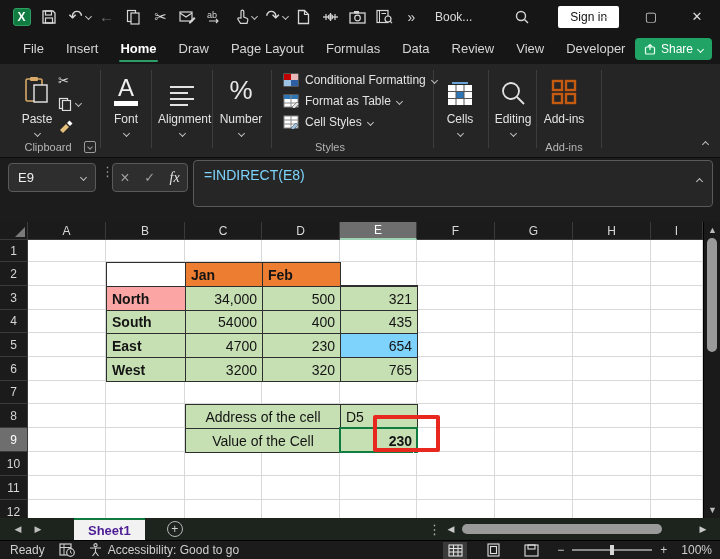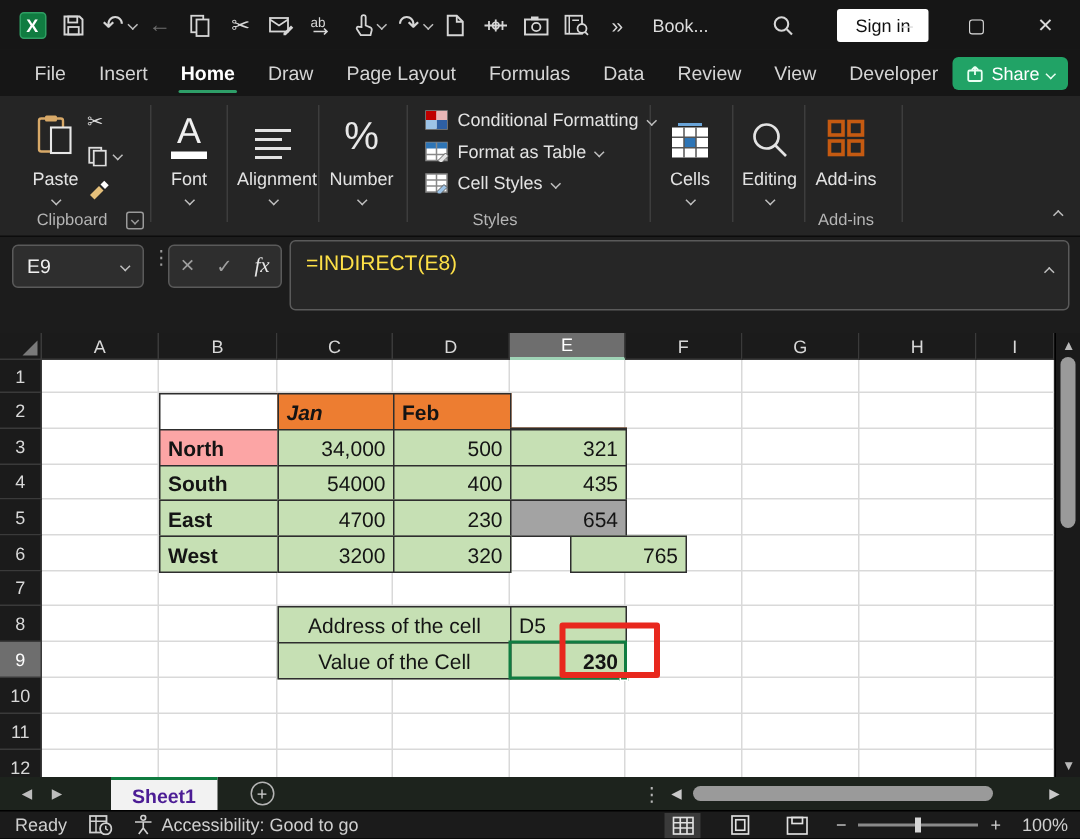"=INDIRECT(E8)" .formulabox { color: #fde047 -> #7dd3fc }
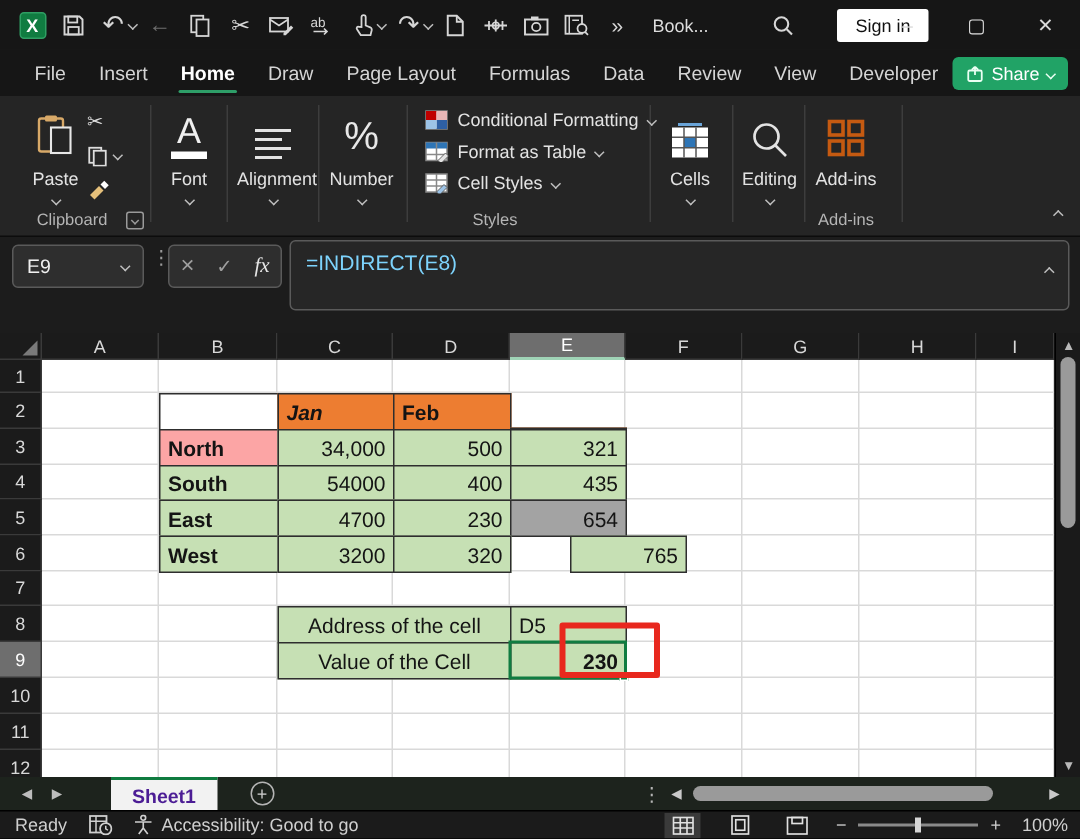"Jan" div.cell { font-style: italic -> none }
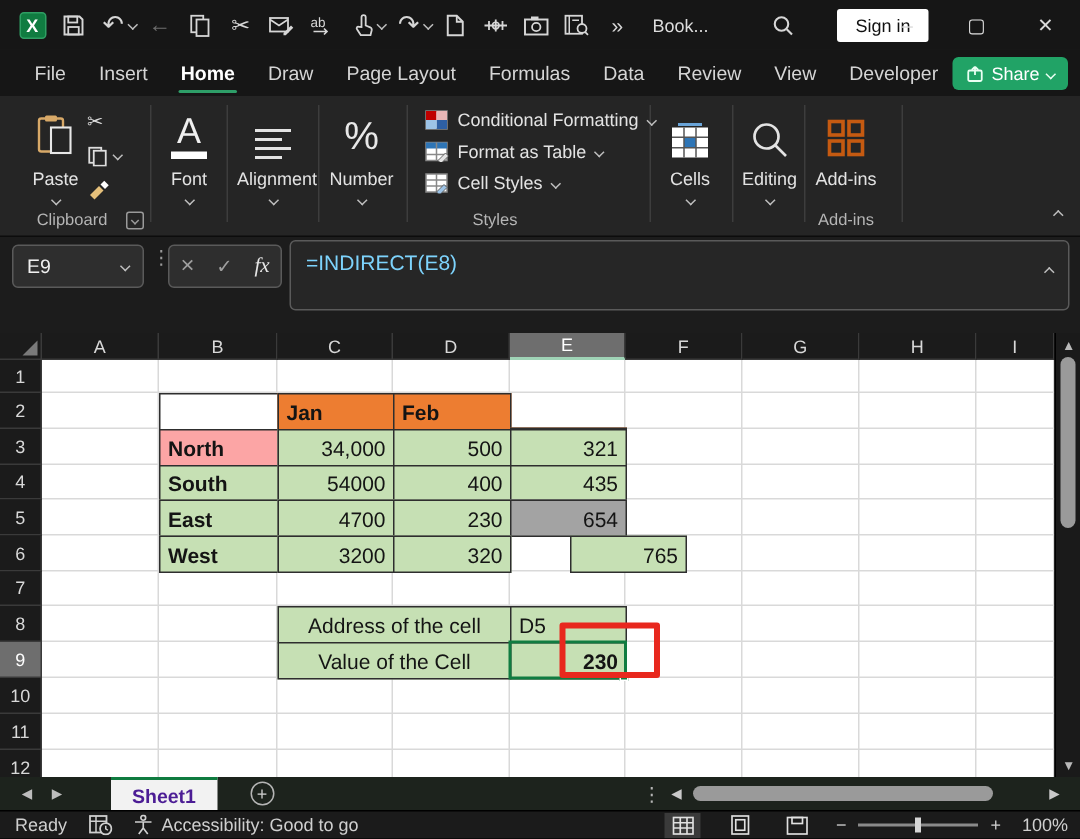"654" div.cell { background: #a3a3a3 -> #7dd3fc }
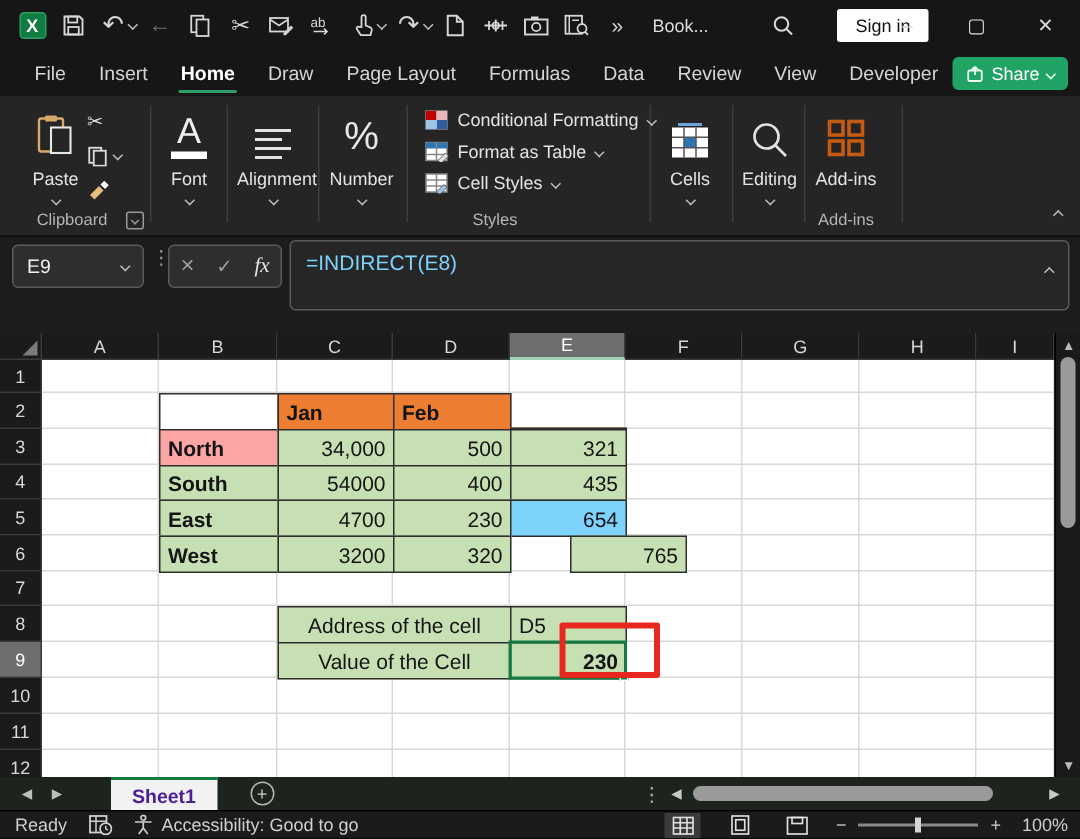"765" div.cell { margin-left: 40px -> none }
